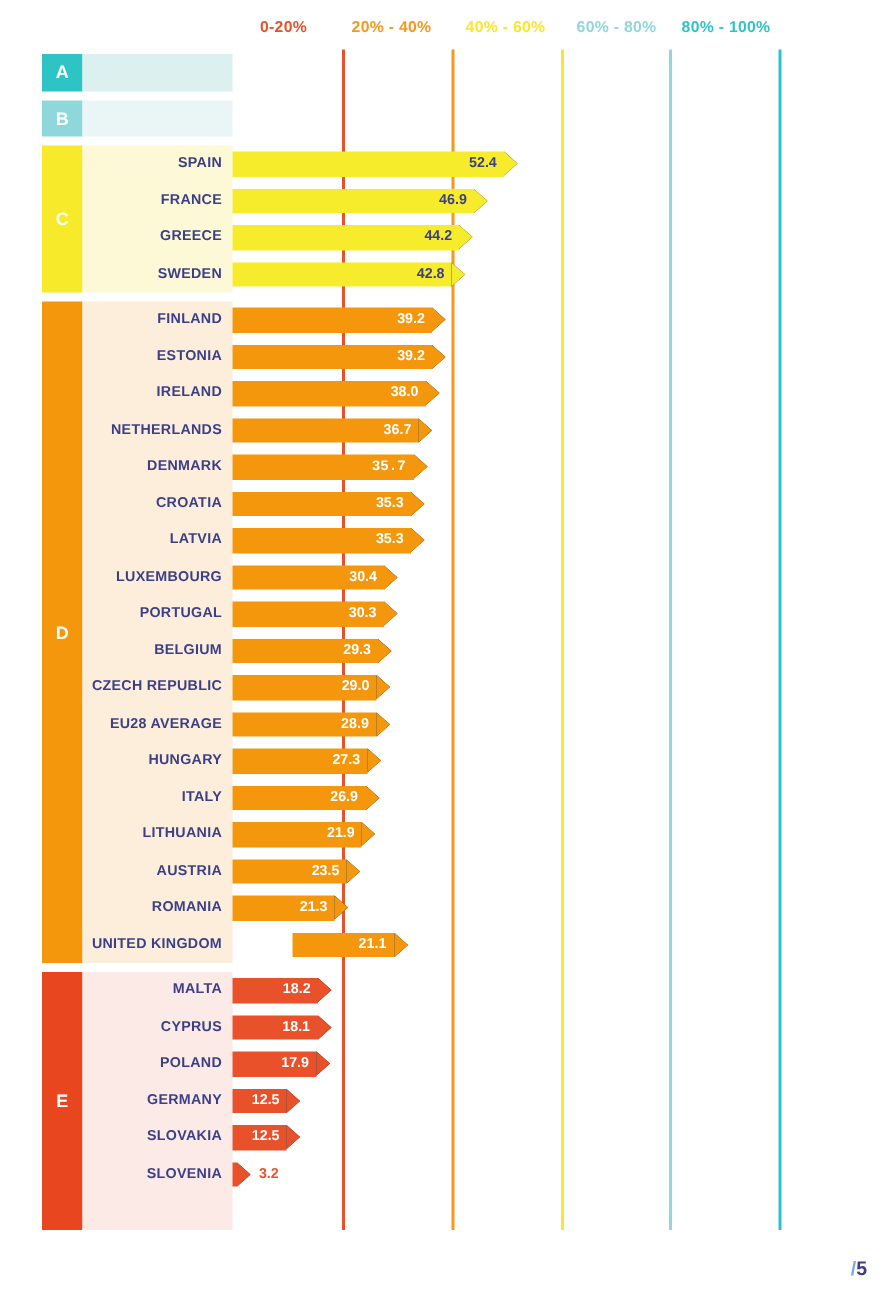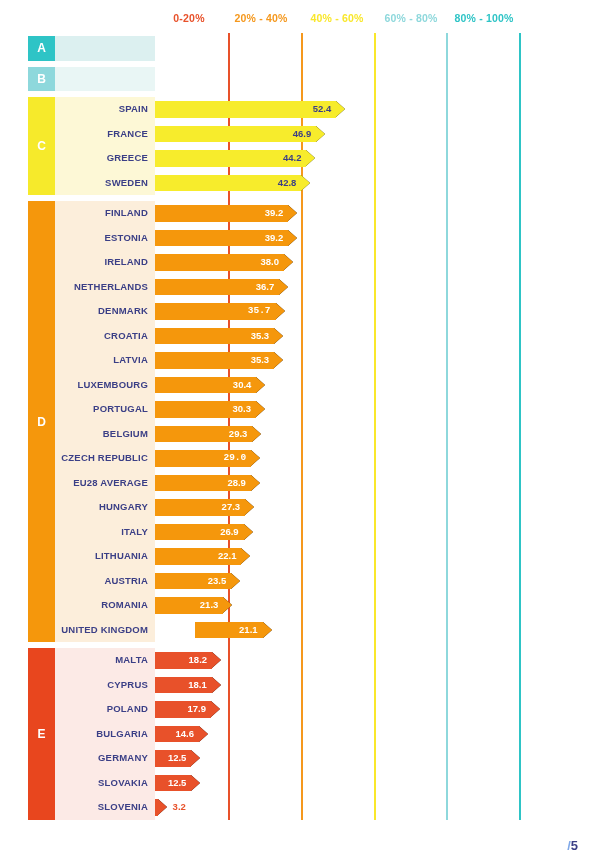"29.0" div.bar-val { font-family: Liberation Mono, monospace -> none }
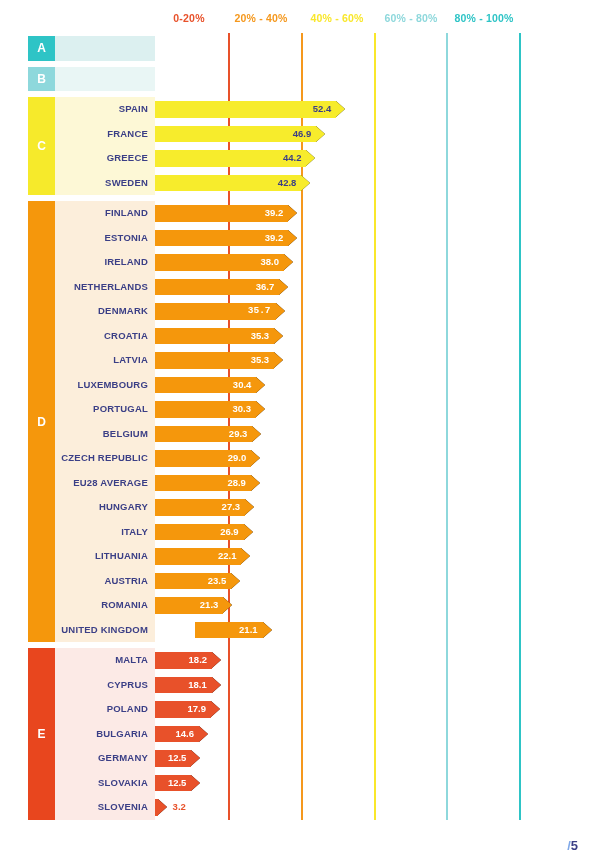"22.1" div.bar-val { text: 22.1 -> 21.9 }
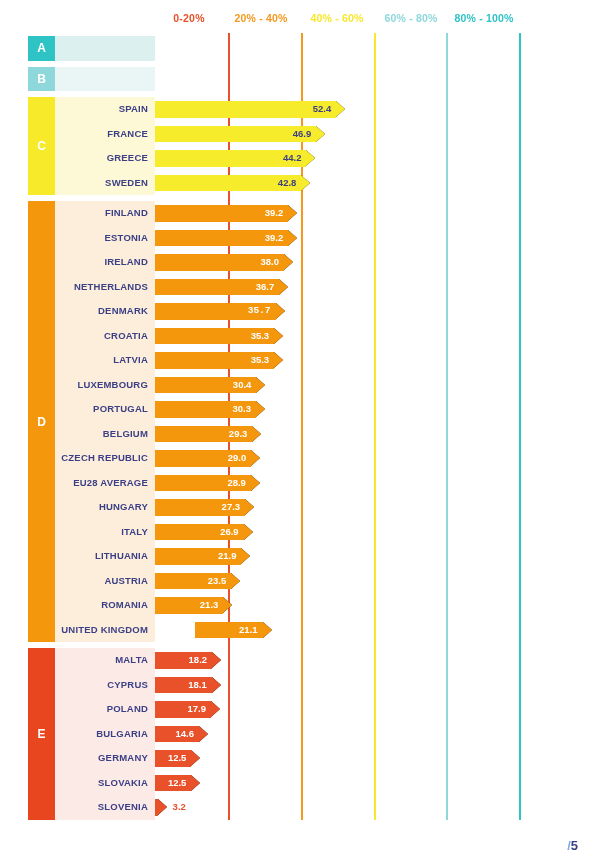"BULGARIA" div.row { html: <div> <div>BULGARIA</div> <div> <div> <div></div> <div> <div></div> </div> <style></style> <div>14.6</div> </div> </div> </div> -> none }
